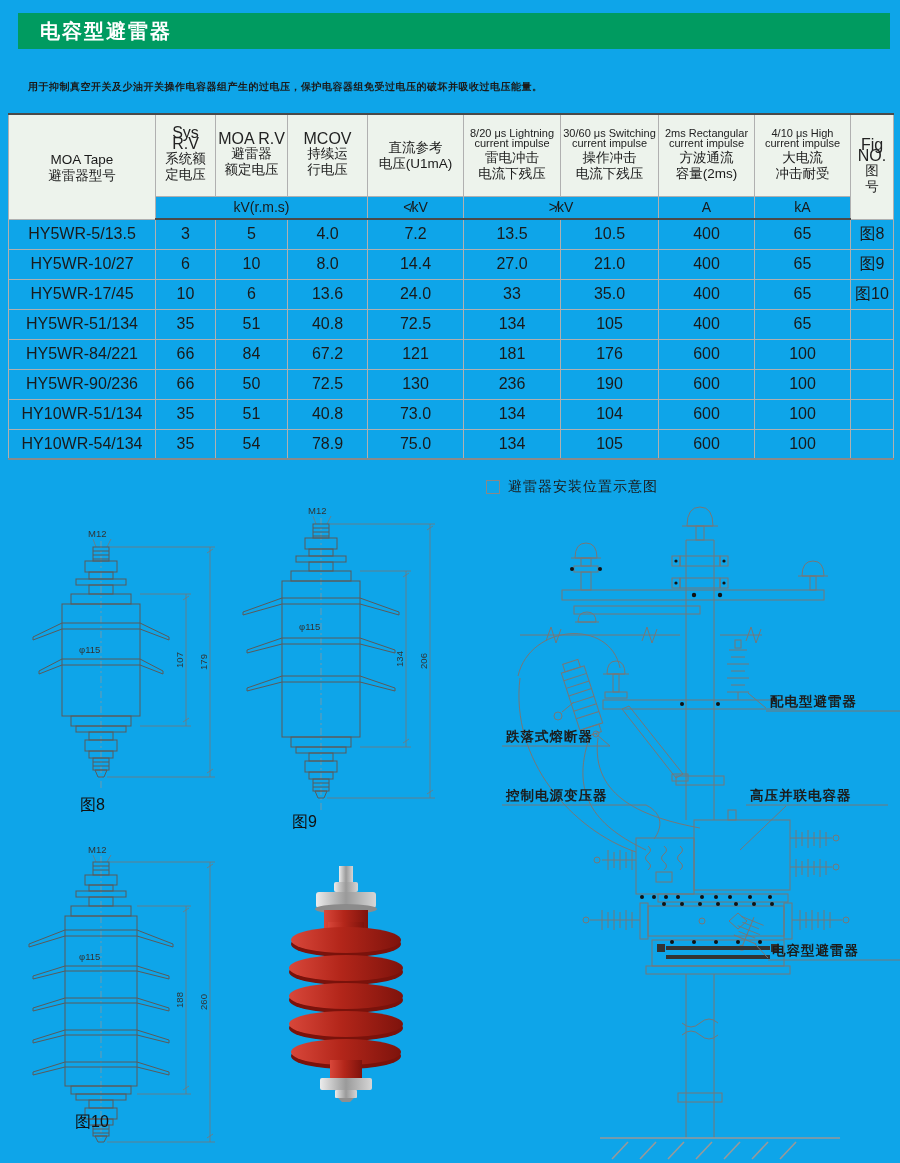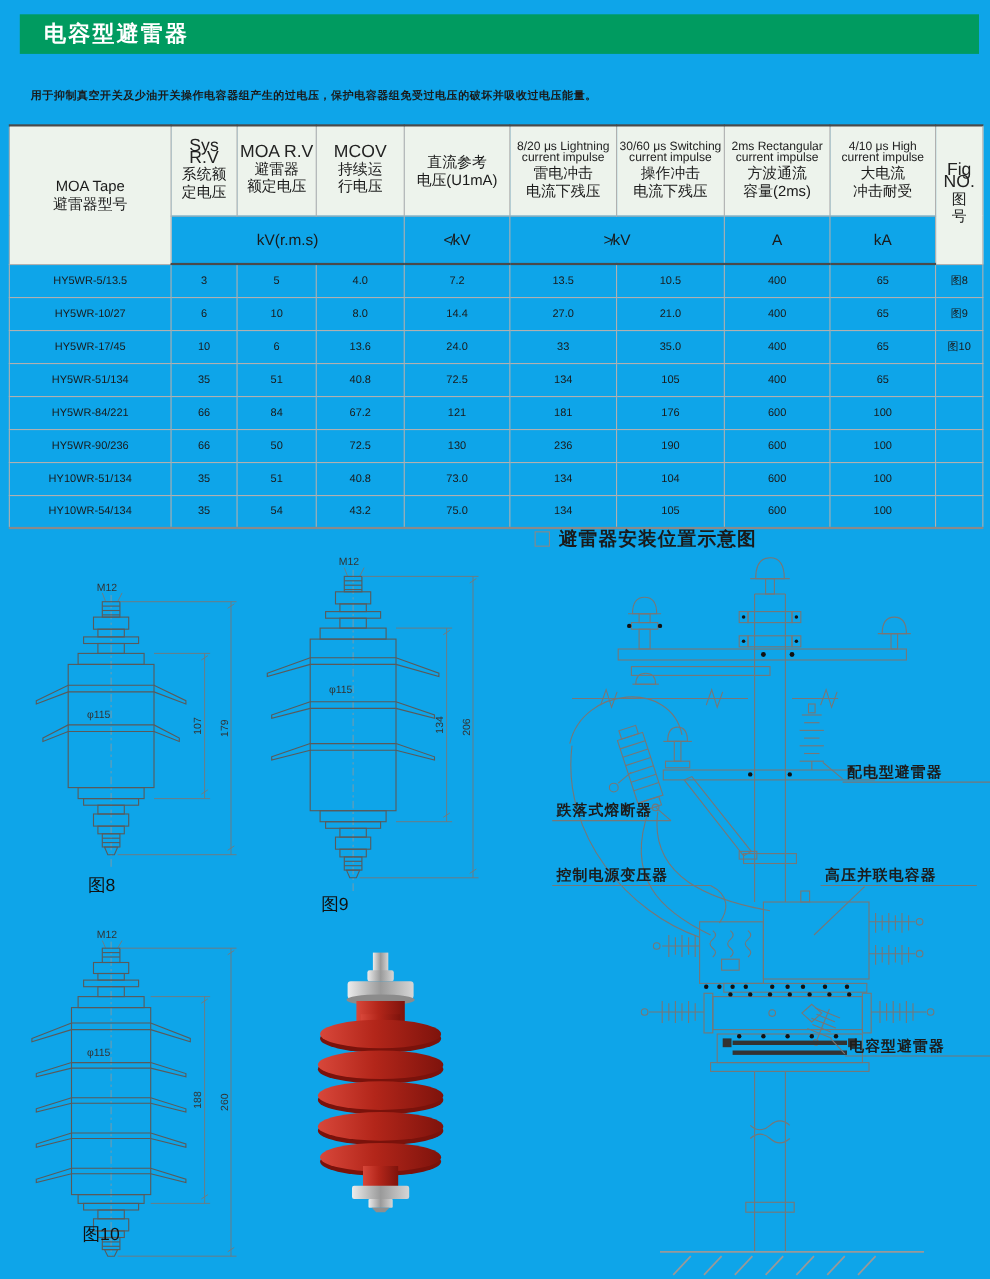"kV(r.m.s)" tr.units { height: 44px -> 23px }
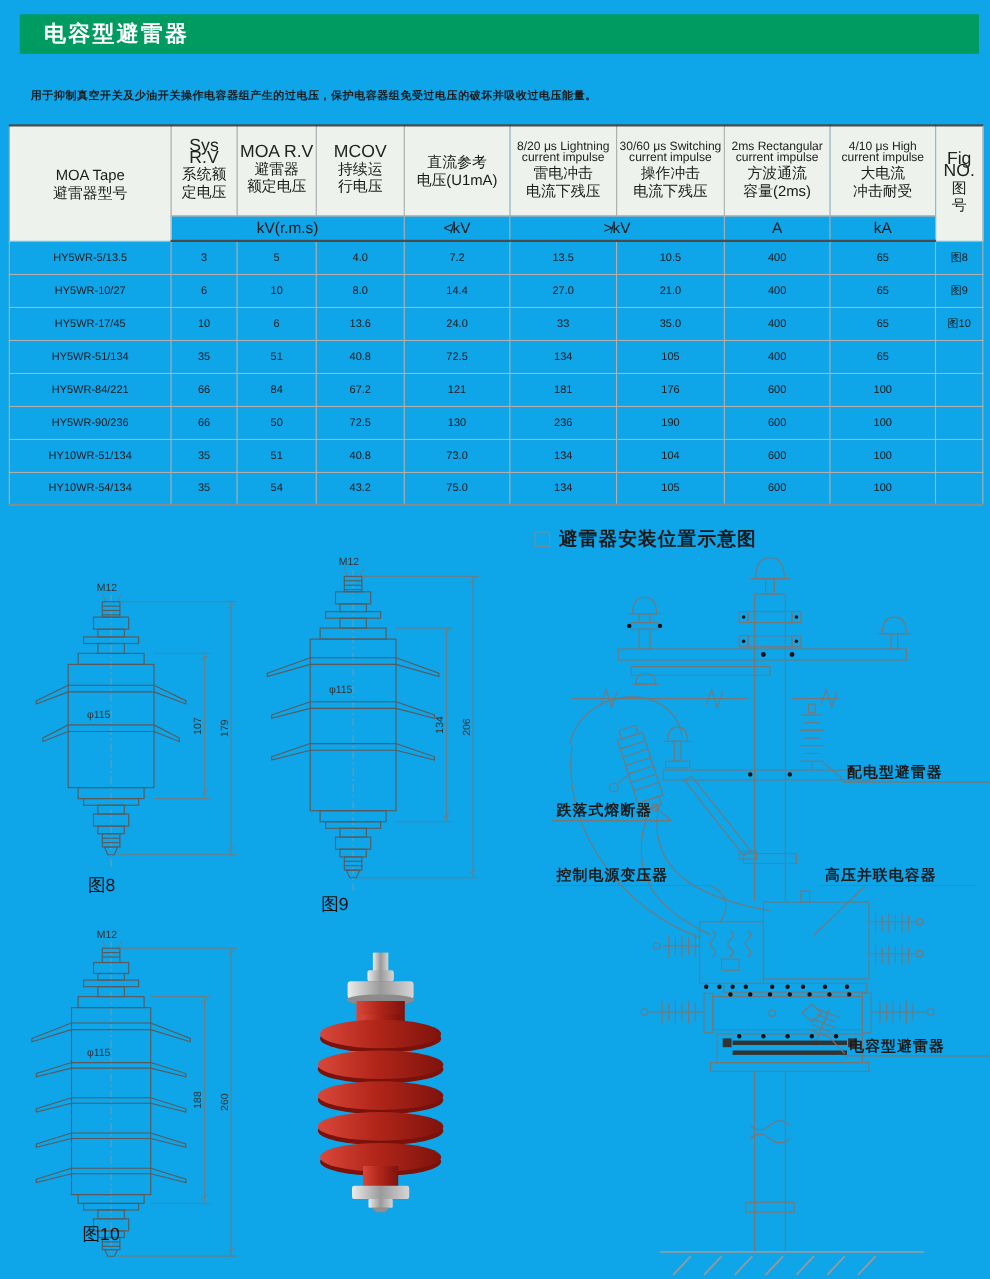"HY5WR-5/13.5" tr.data { font-size: 10px -> 16px }
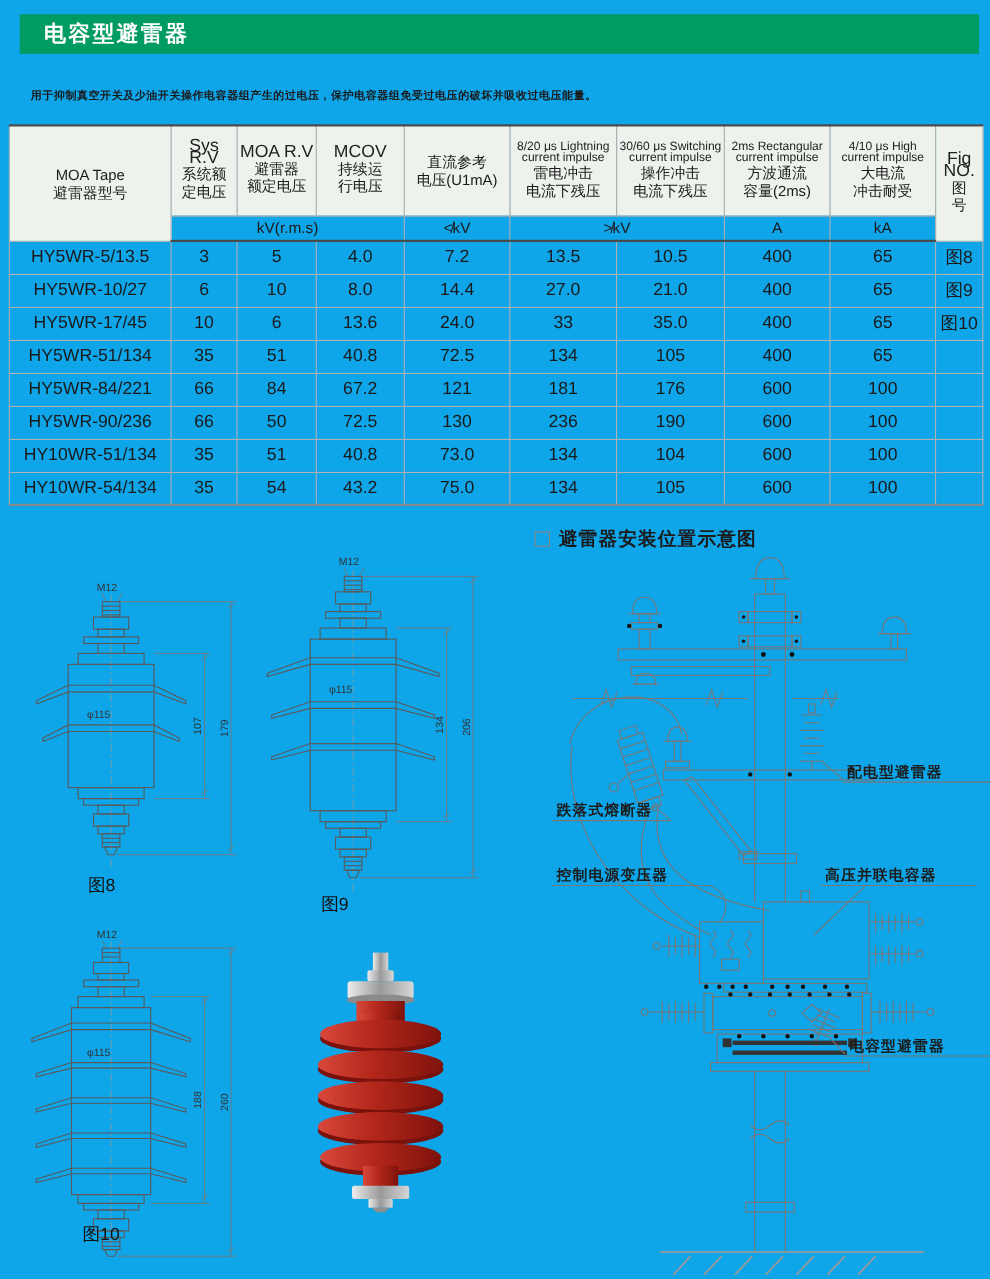"43.2" td { text: 43.2 -> 78.9 }
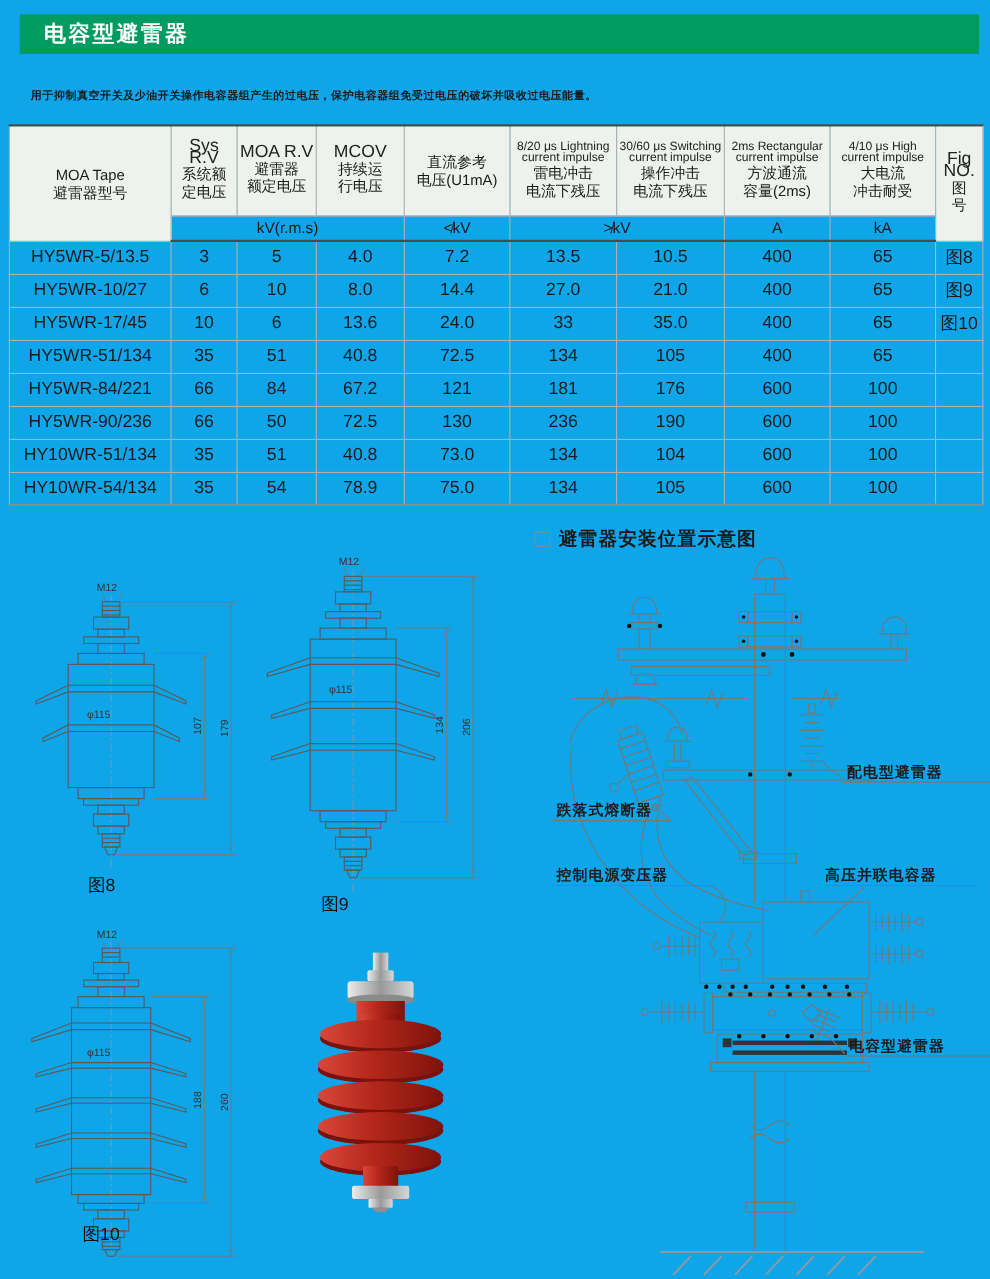"避雷器安装位置示意图" .sec-title .t { font-size: 17px -> 14px; font-weight: bold -> normal }
